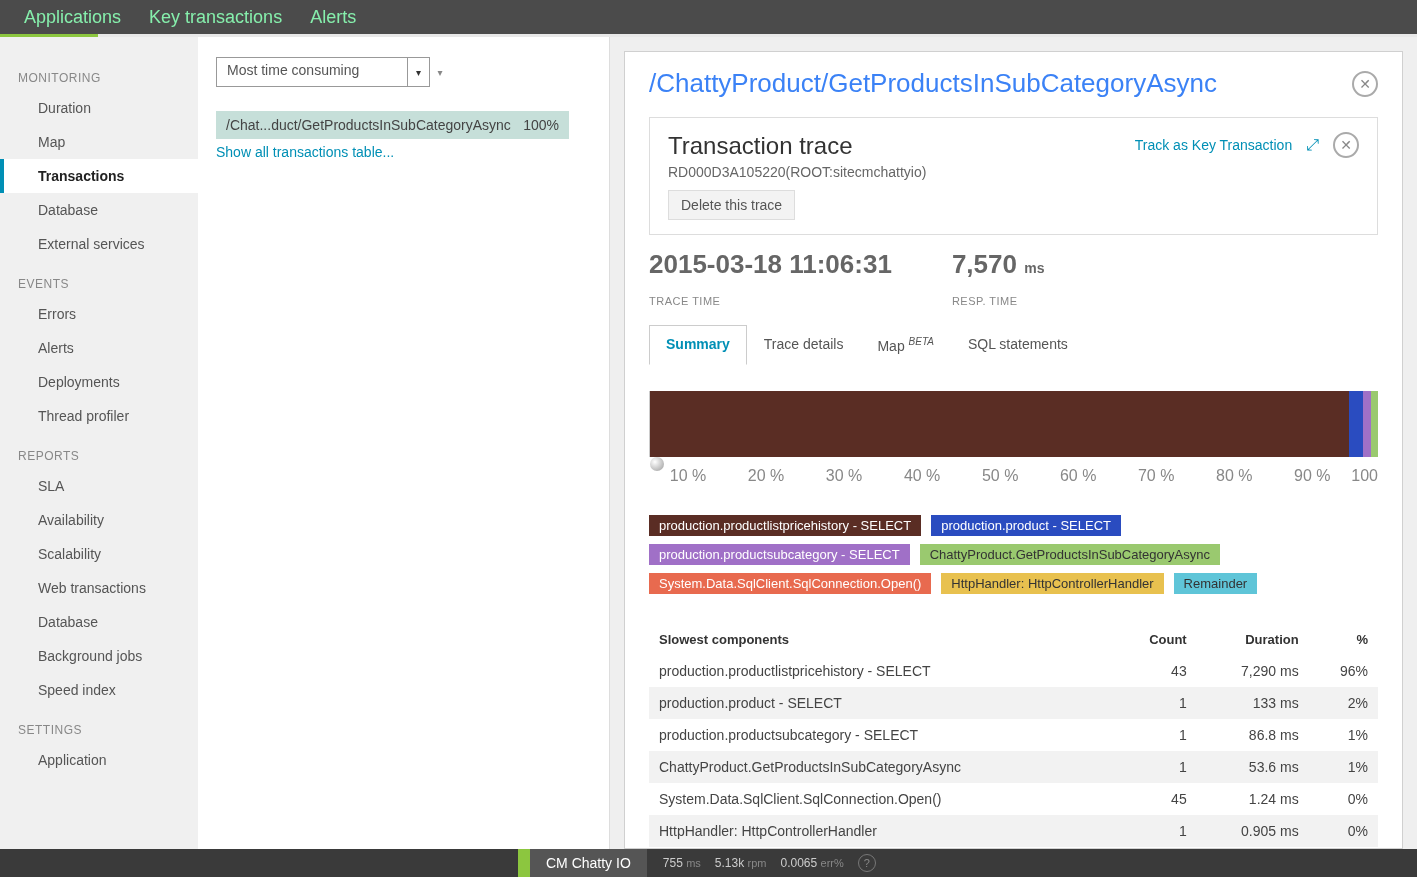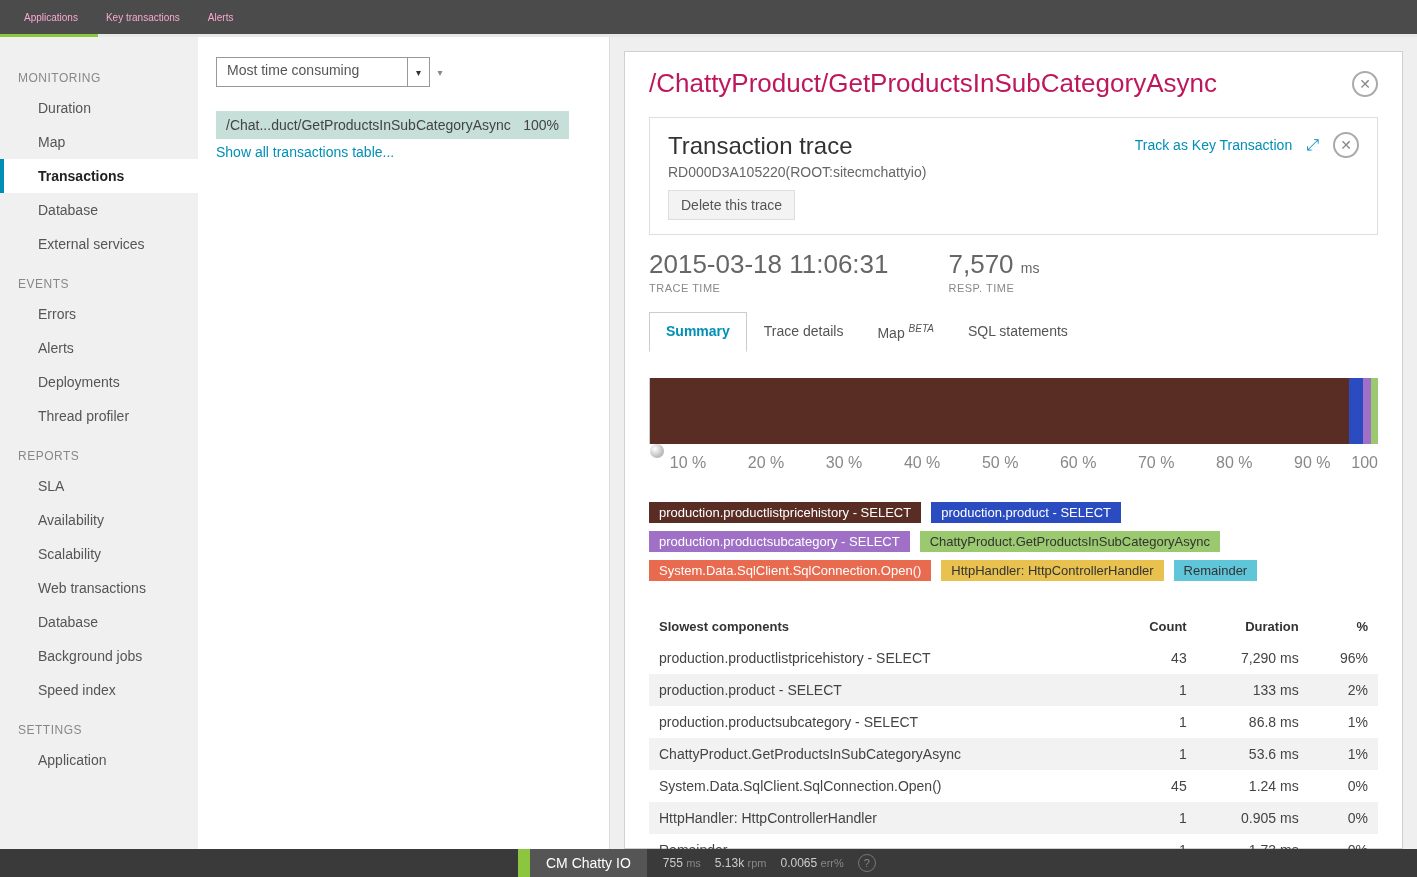"Applications" .topnav a { color: #f9a8d4 -> #86efac; font-size: 10px -> 18px }
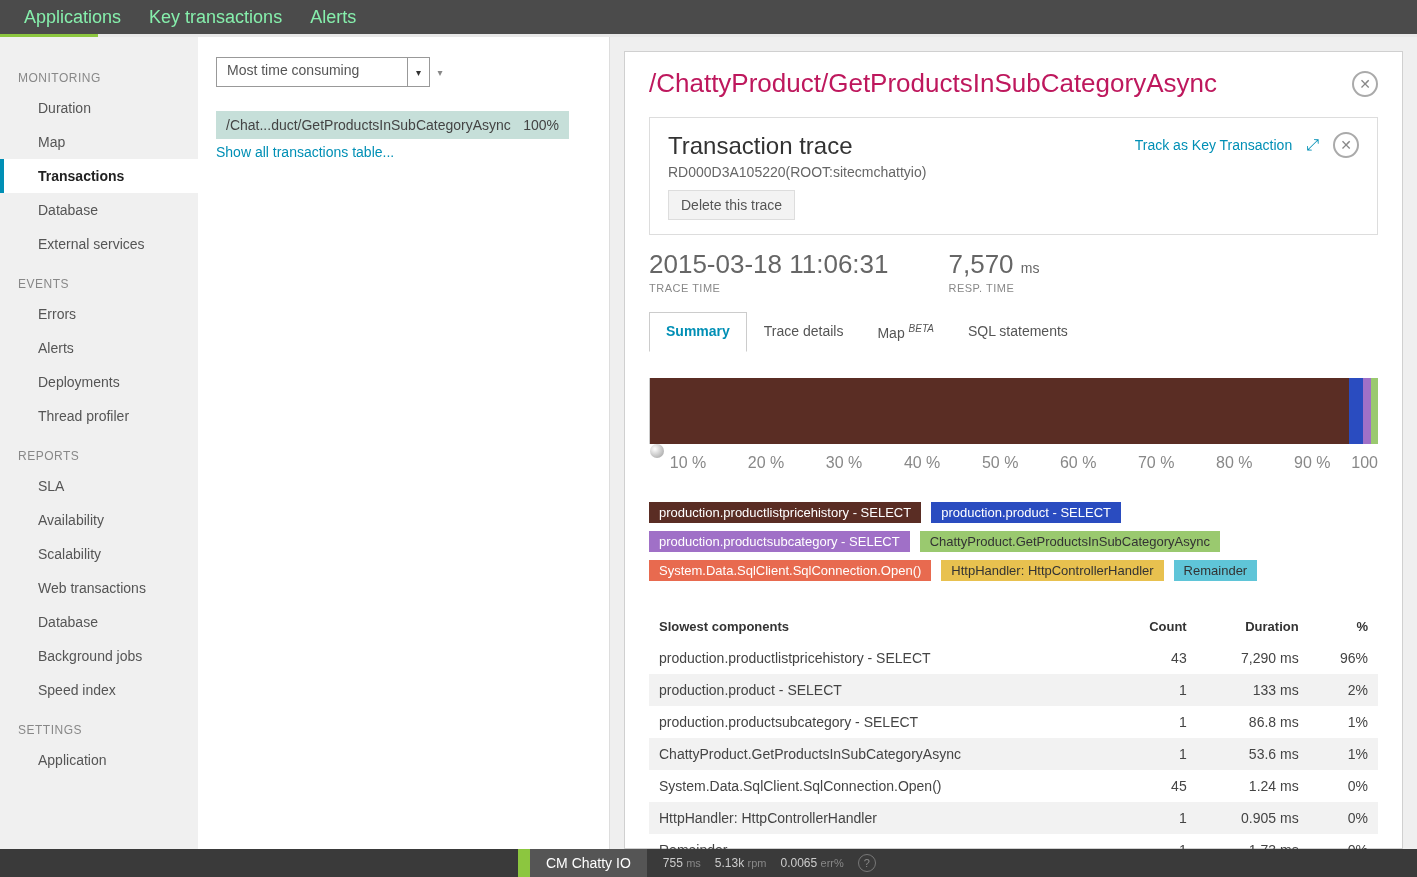"/ChattyProduct/GetProductsInSubCategoryA" .breadcrumb { color: #be185d -> #3b82f6 }
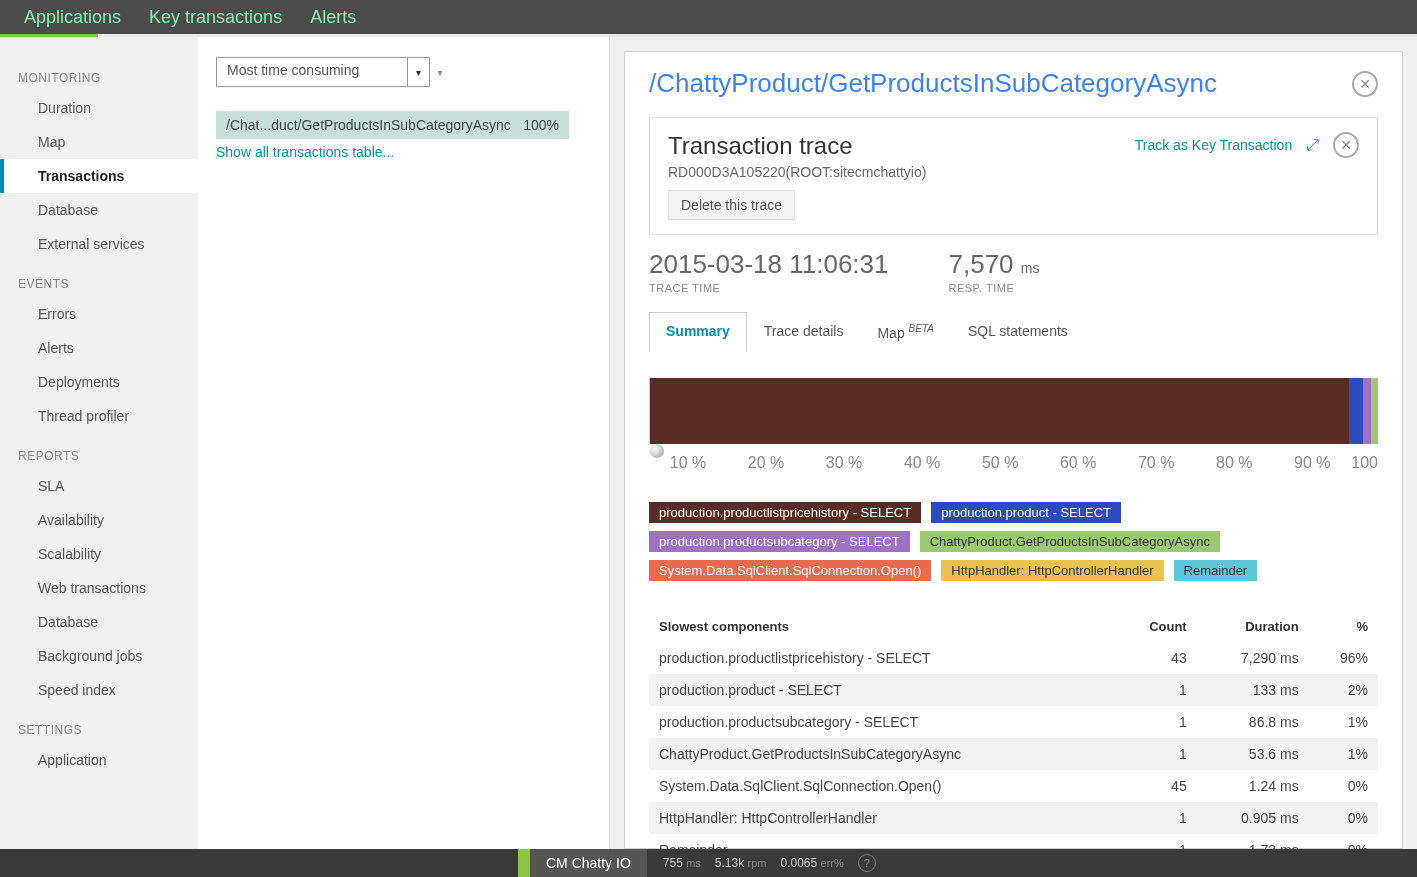"2015-03-18 11:06:31" .stat-big { font-weight: 400 -> 700; margin-bottom: 2px -> 15px }
